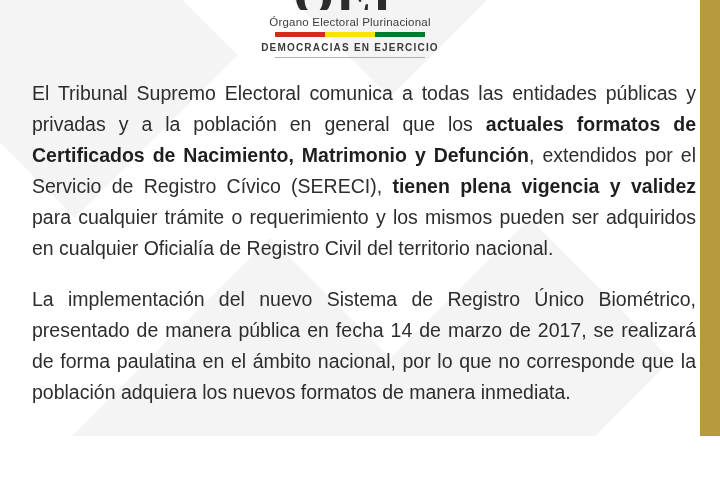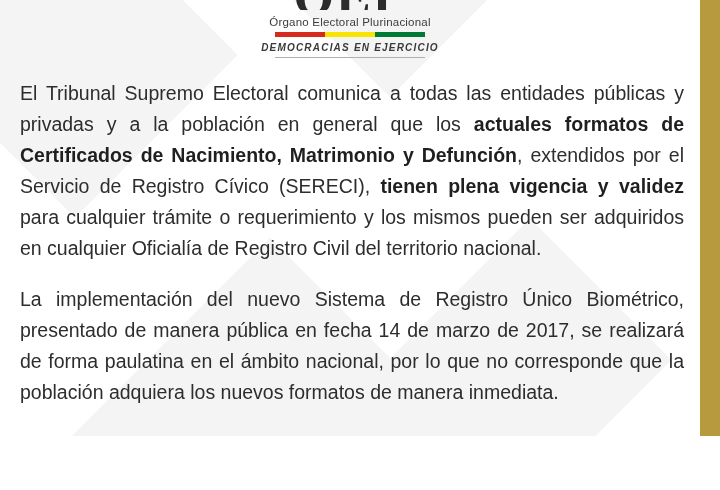"DEMOCRACIAS EN EJERCICIO" .logo-sub3 { font-style: italic -> none }
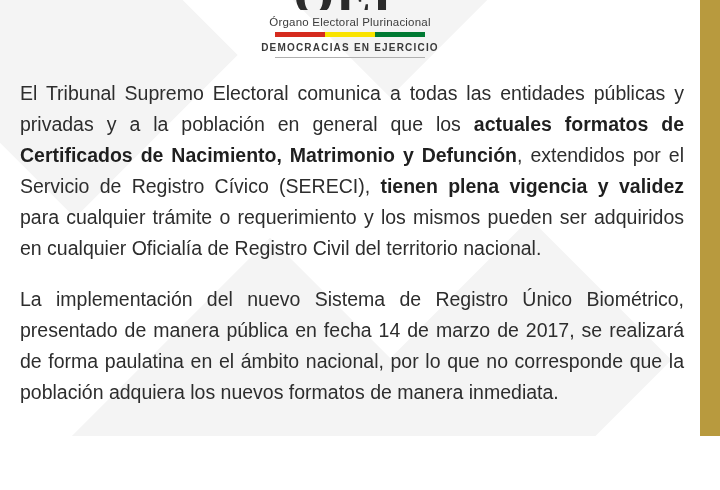"El Tribunal Supremo Electoral comunica" .content { left: 20px -> 32px }
